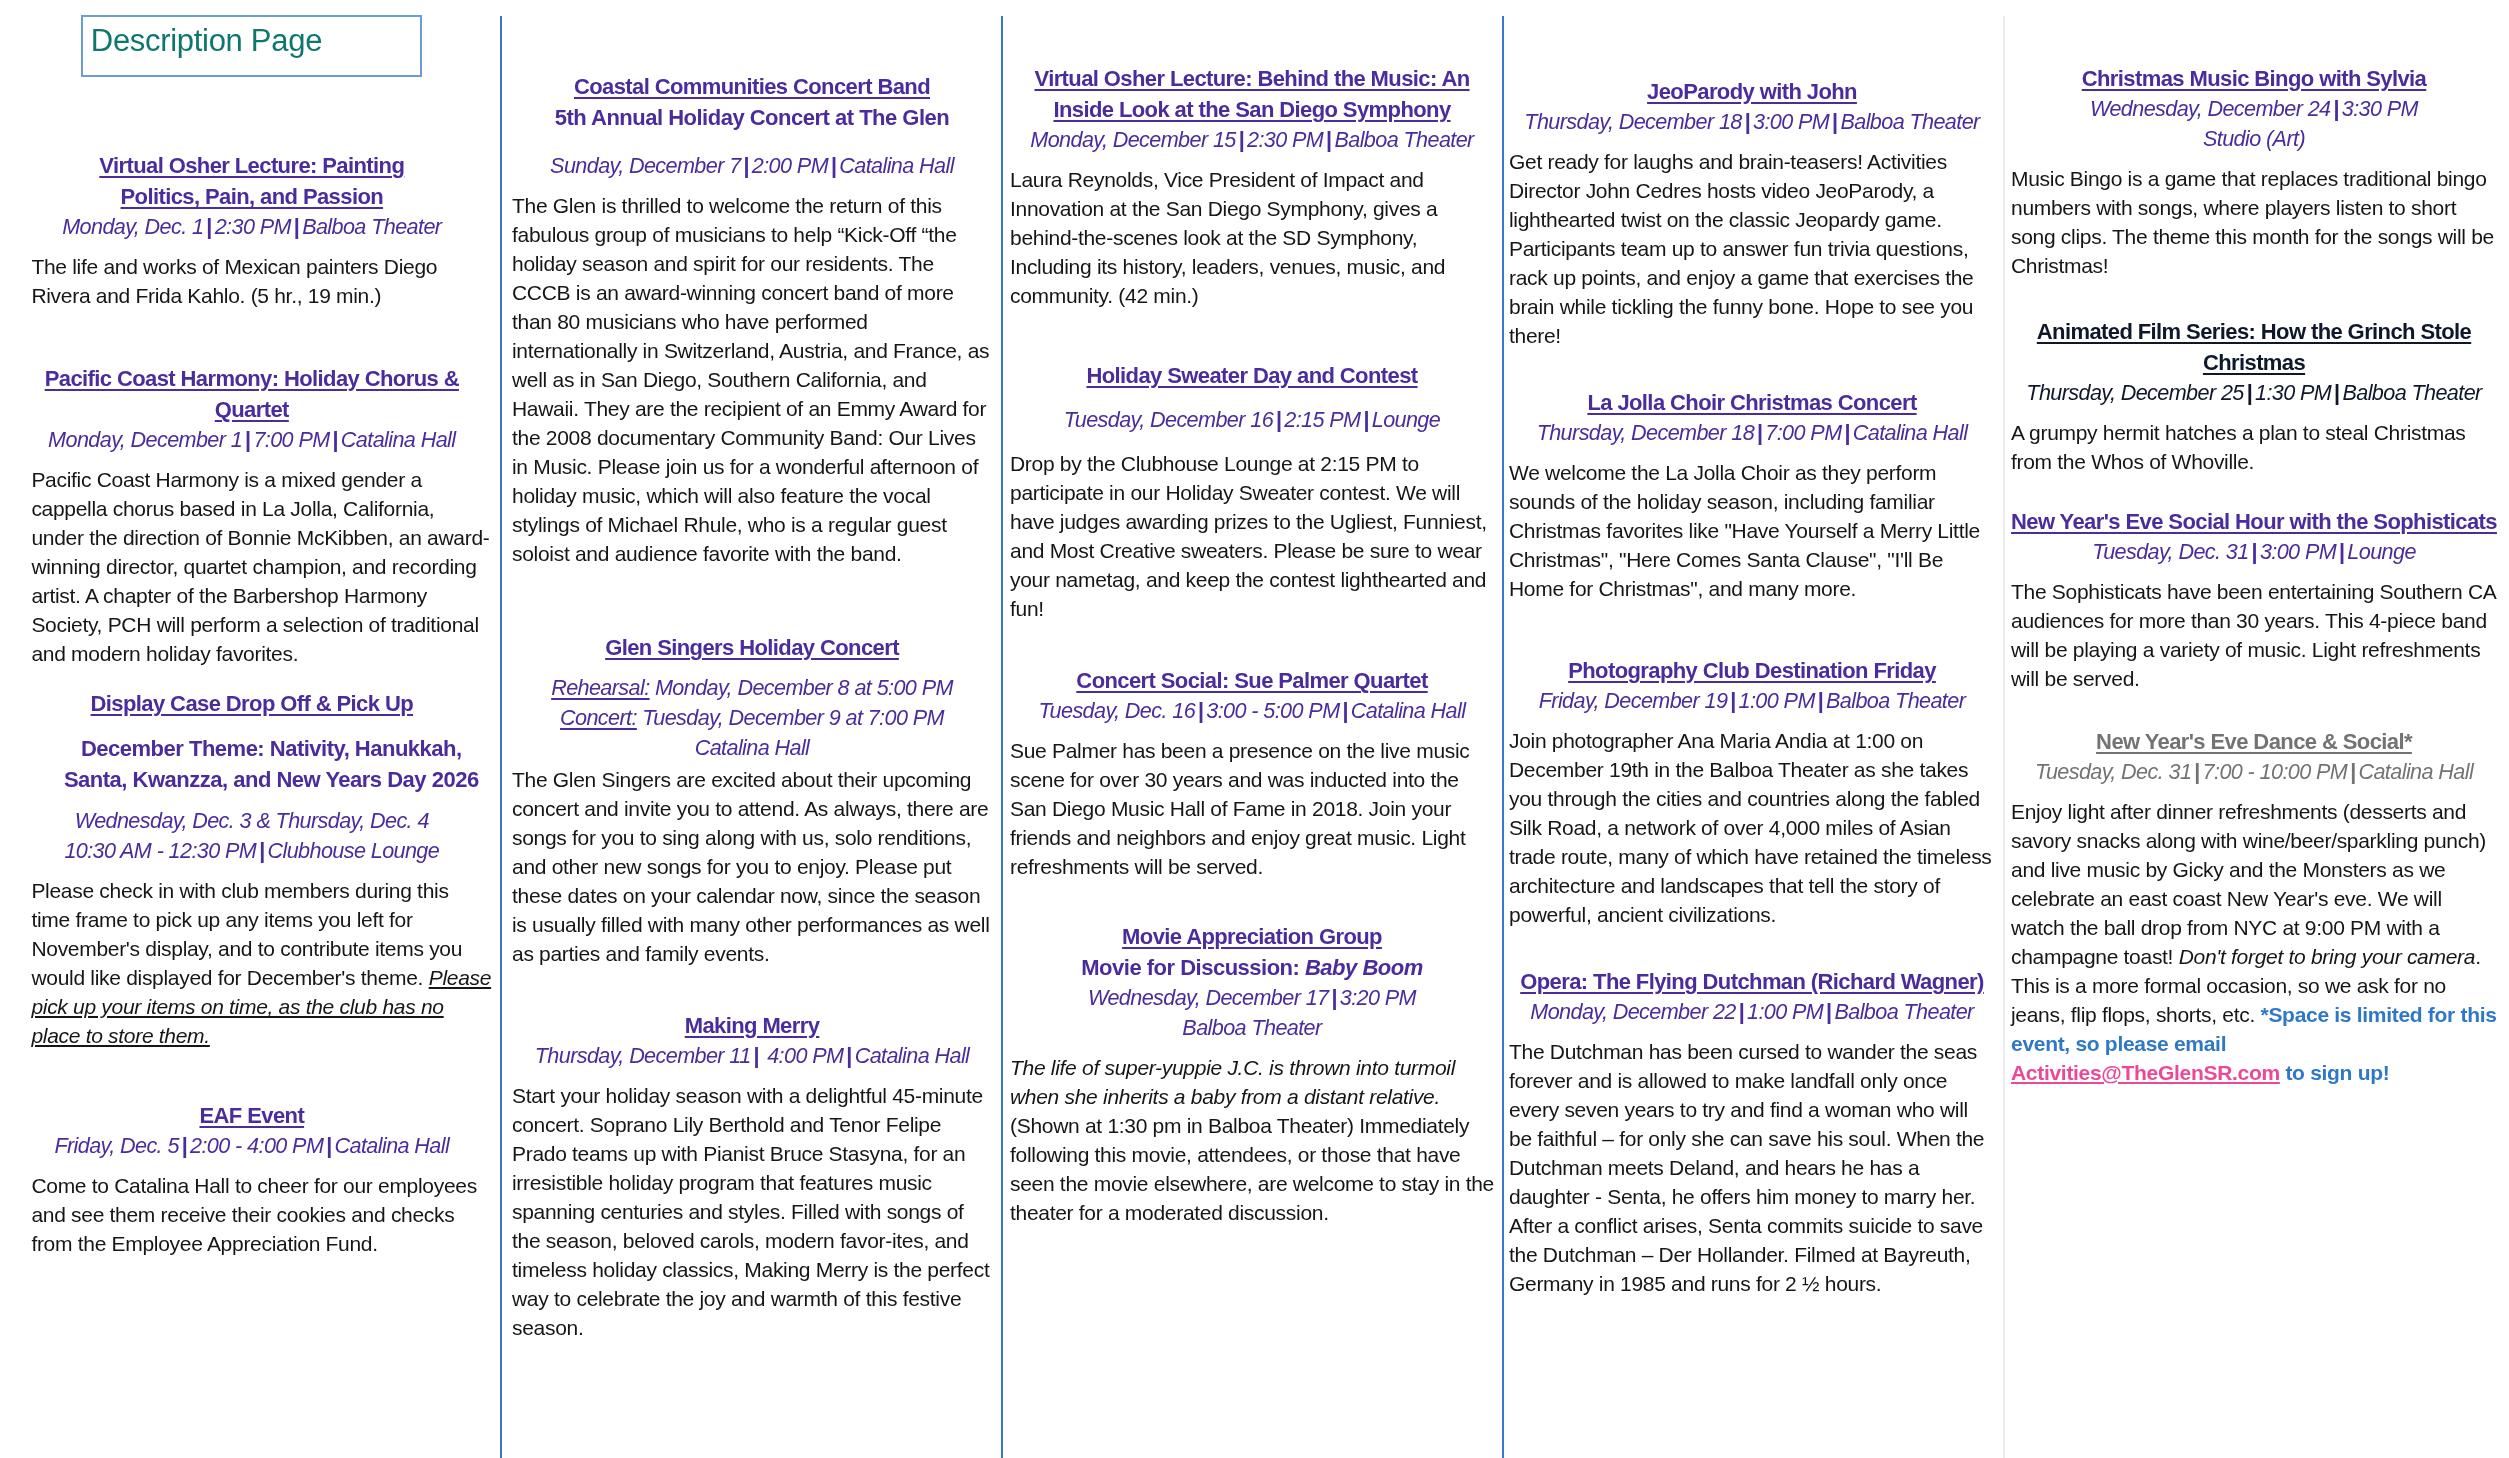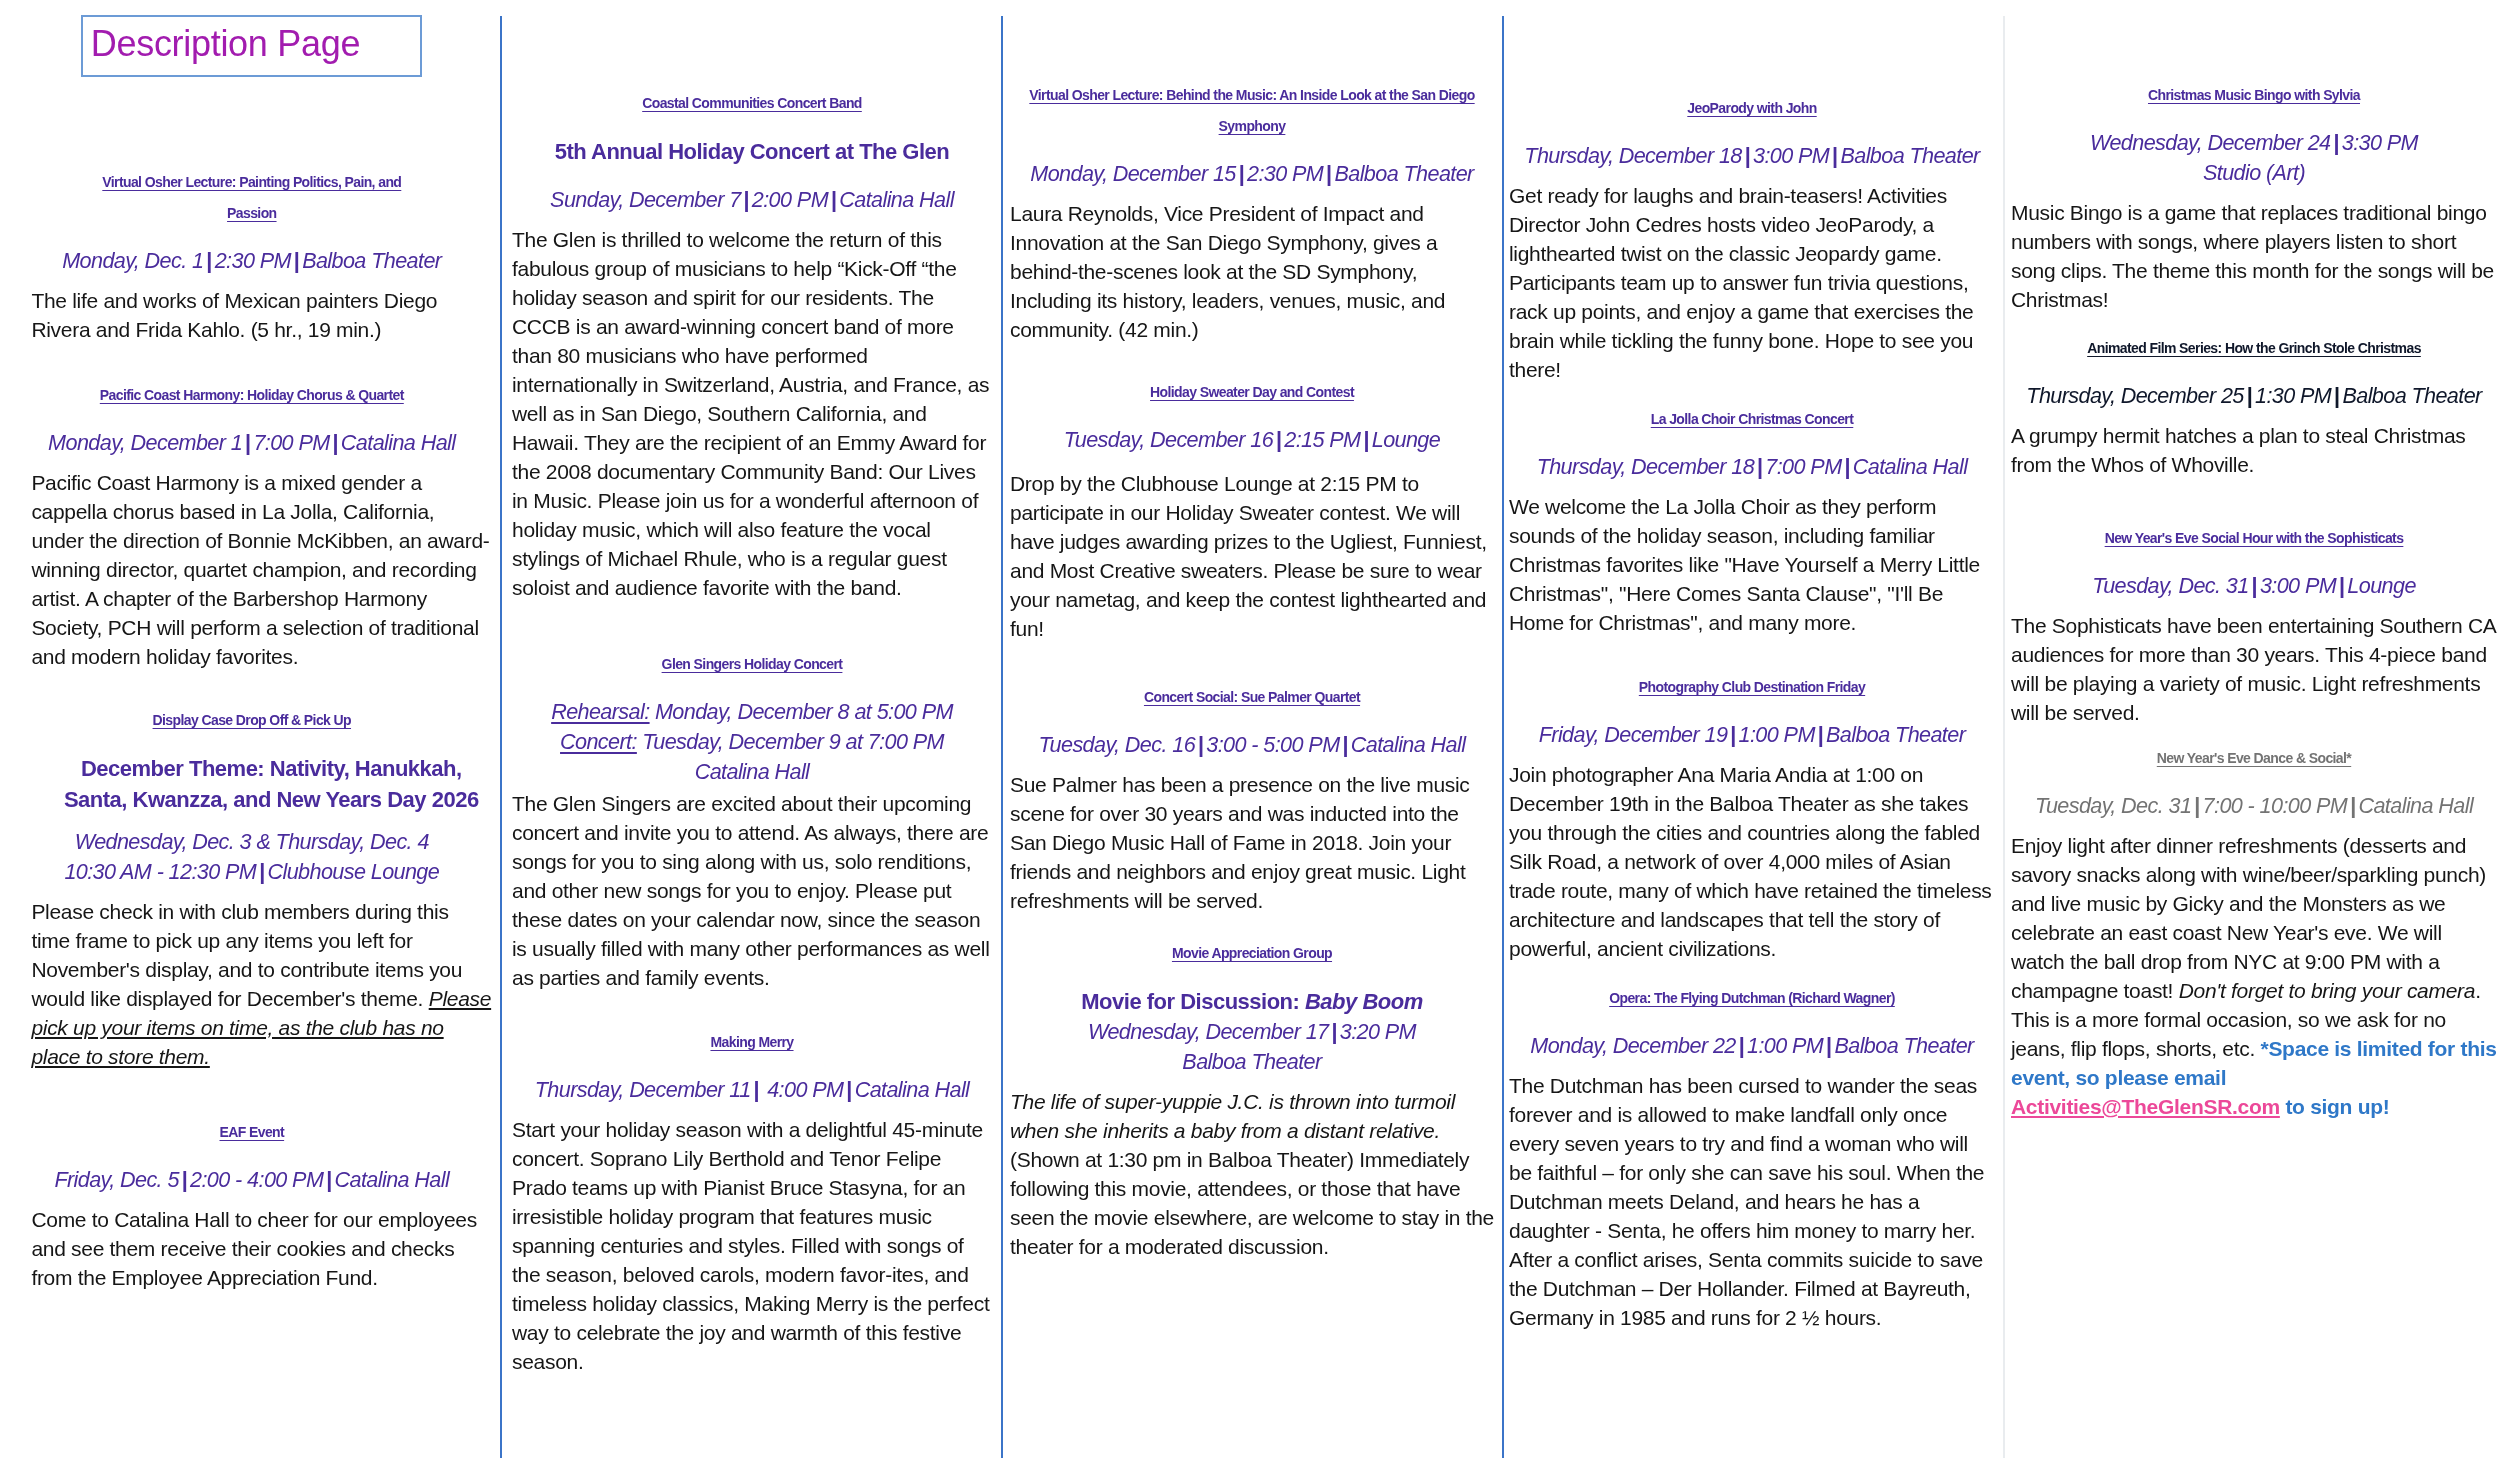"Description Page" .title-box span { color: #a21caf -> #0f766e; font-size: 36px -> 31px }
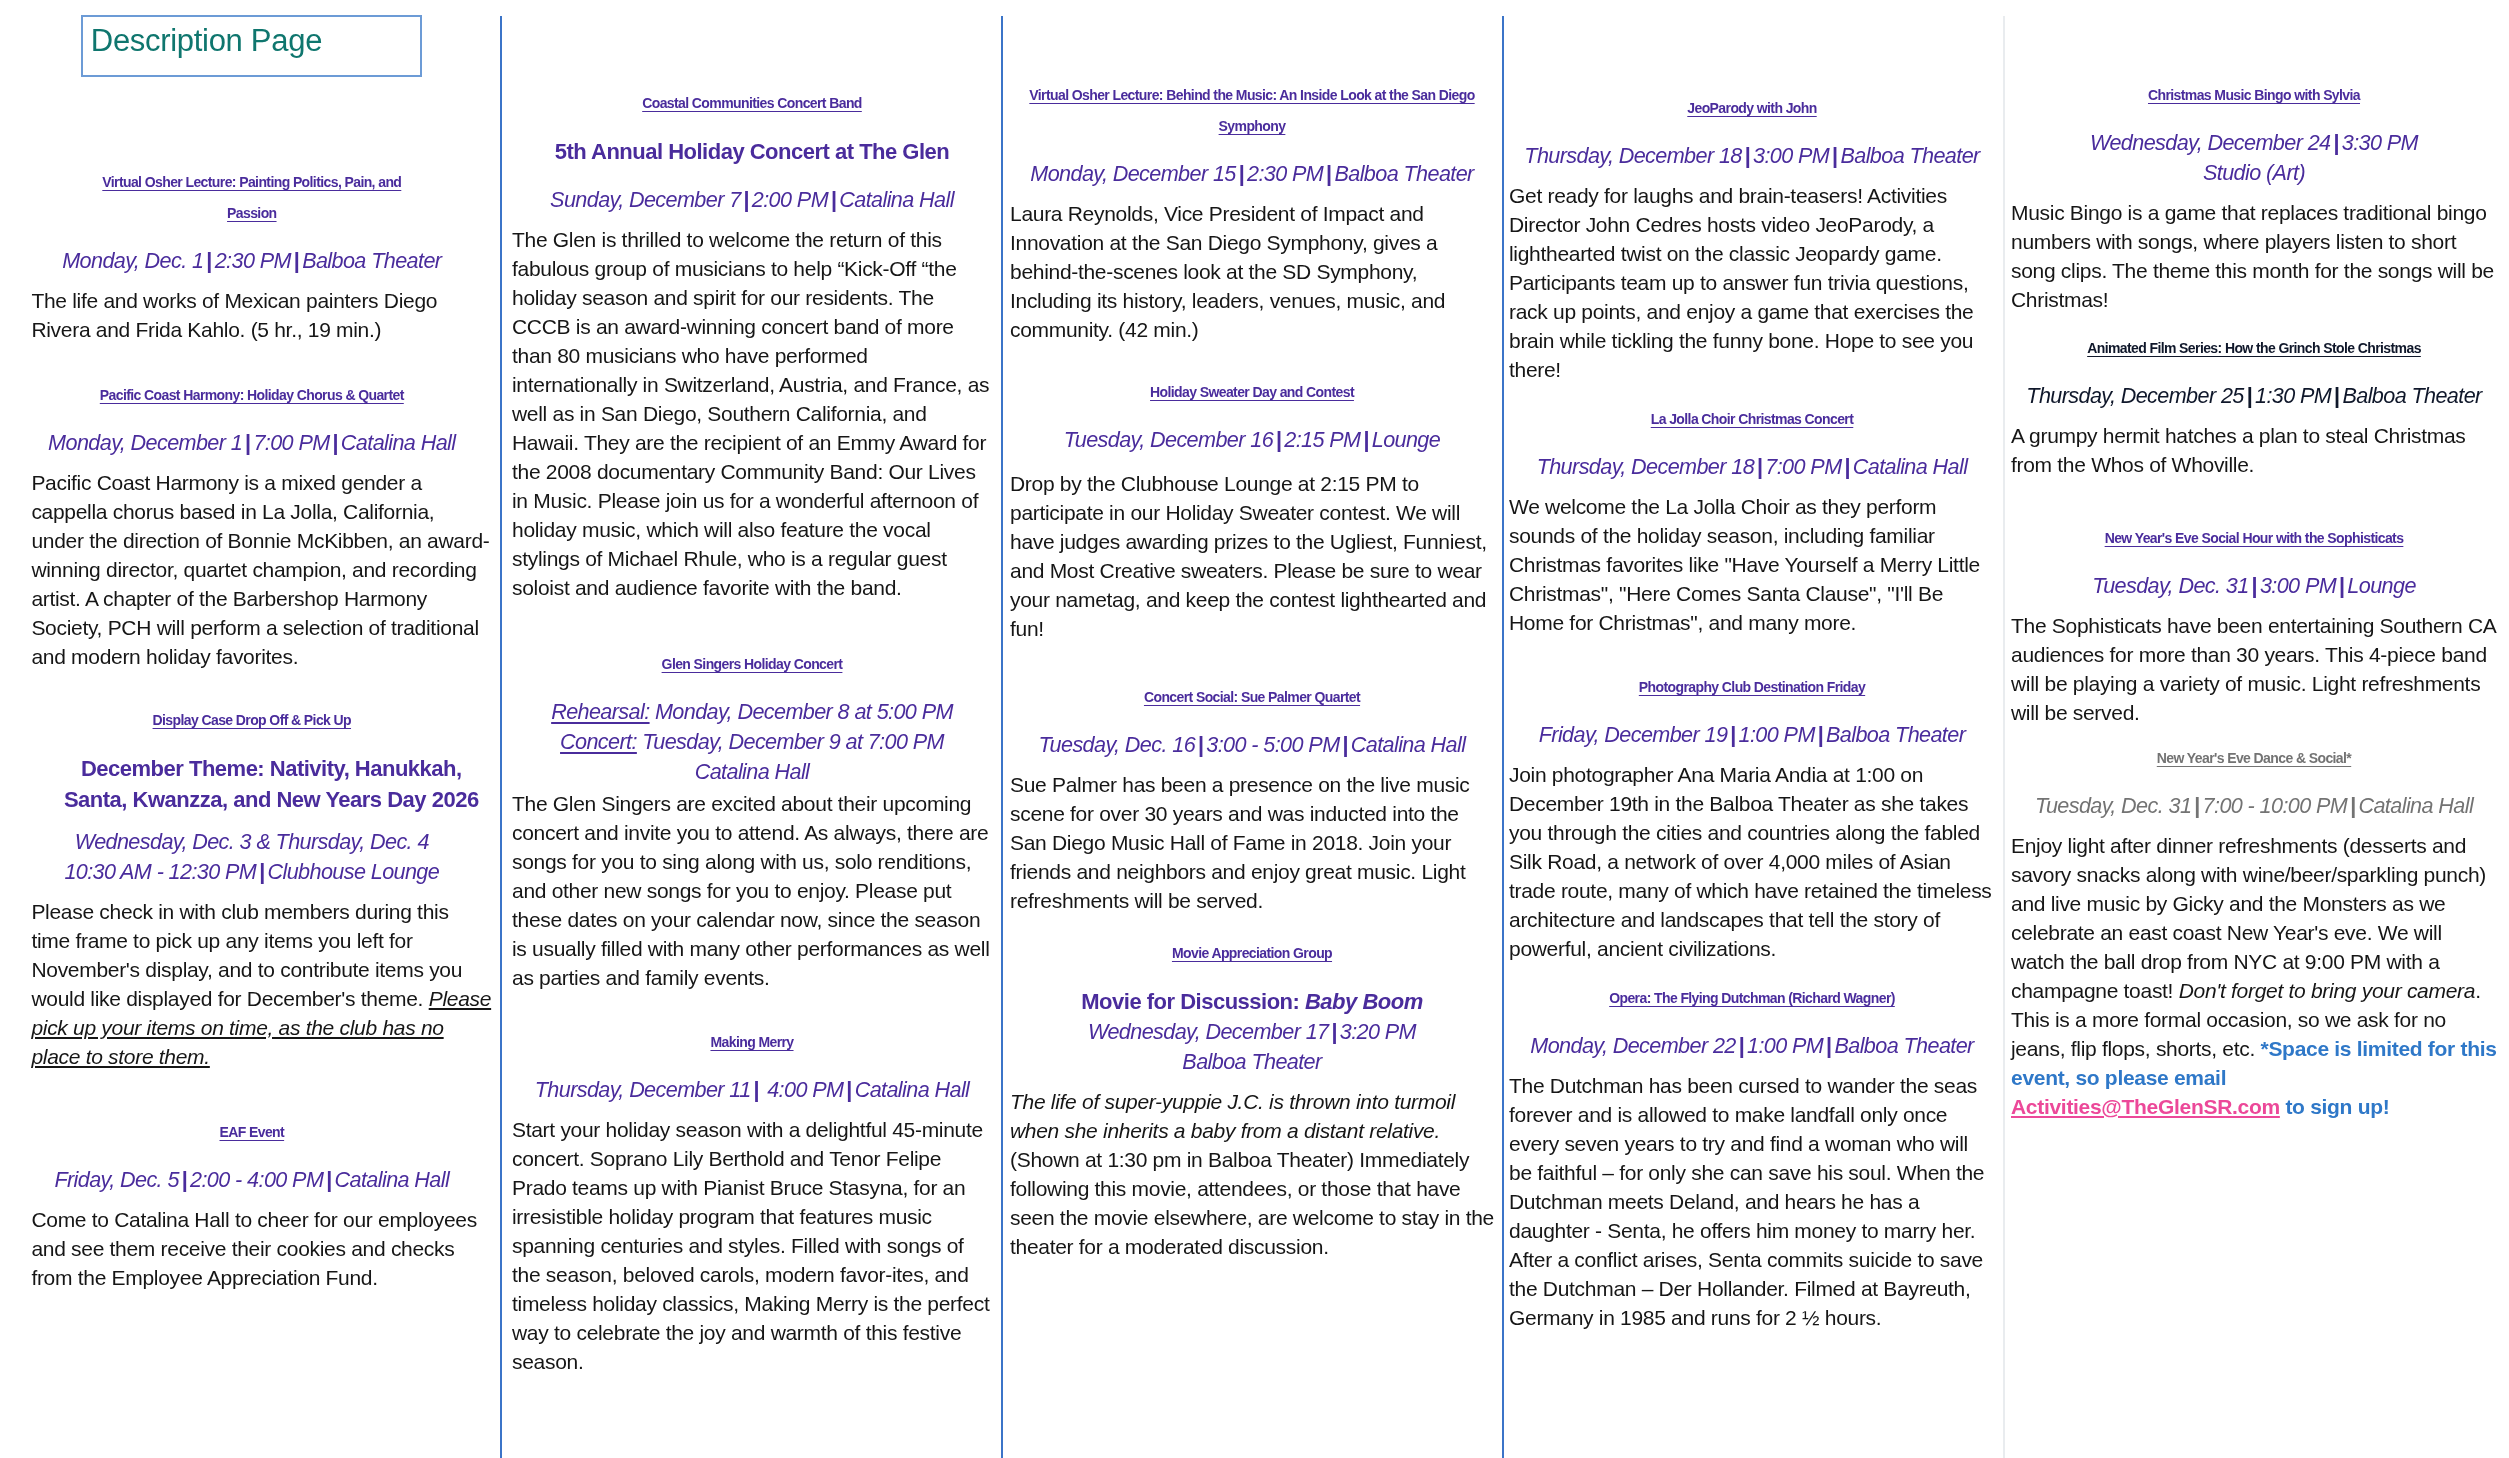"Coastal Communities Concert Band" .ev h3 { font-size: 14px -> 22px; margin: 17px -> 0 }
